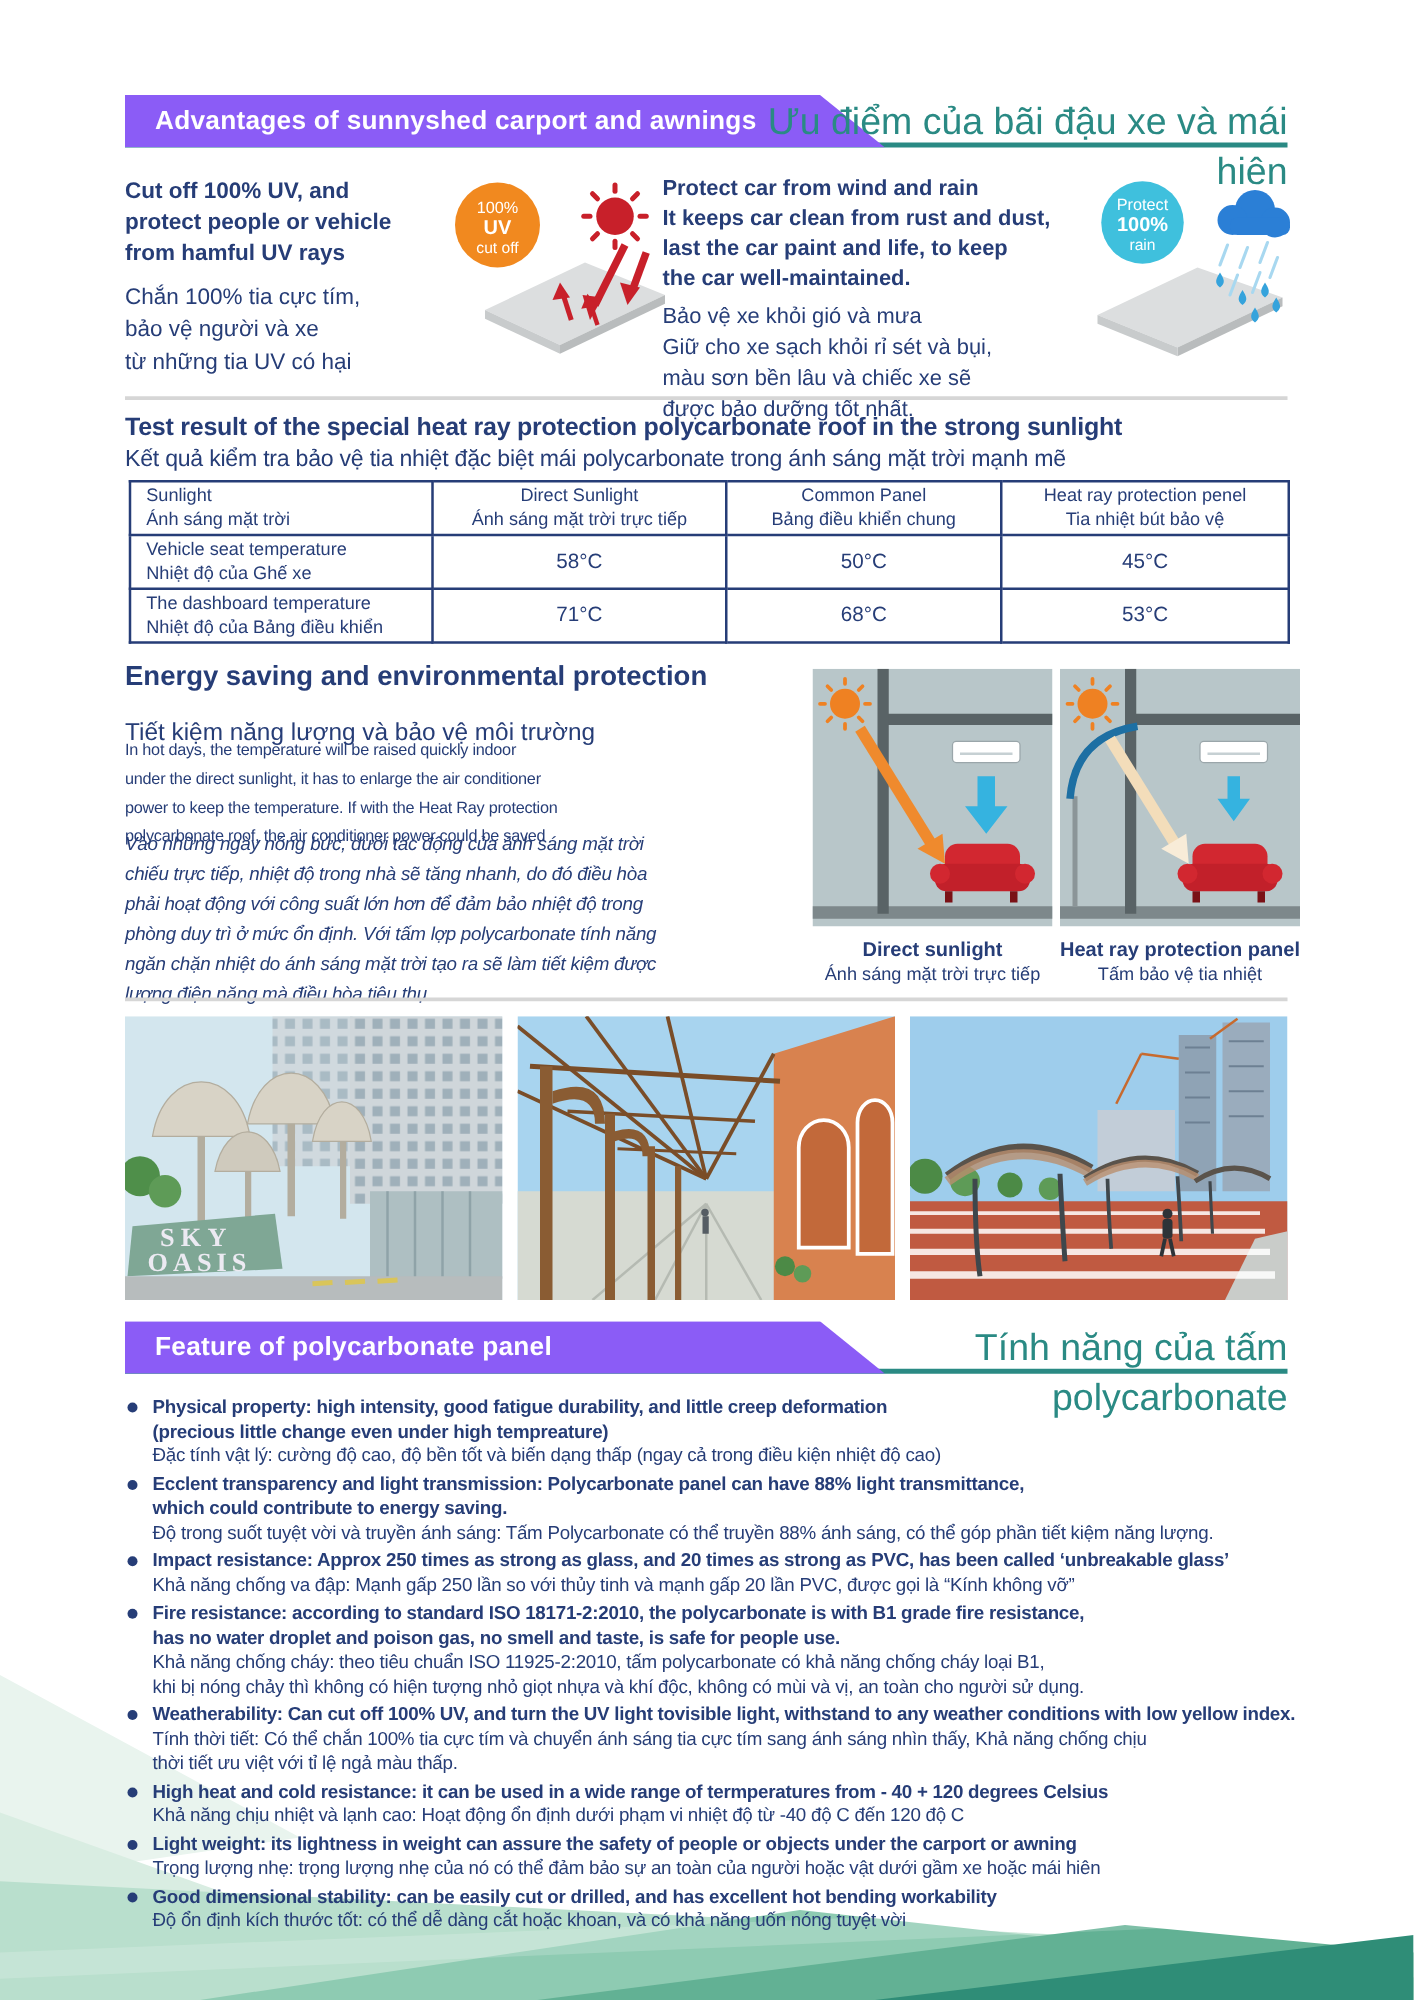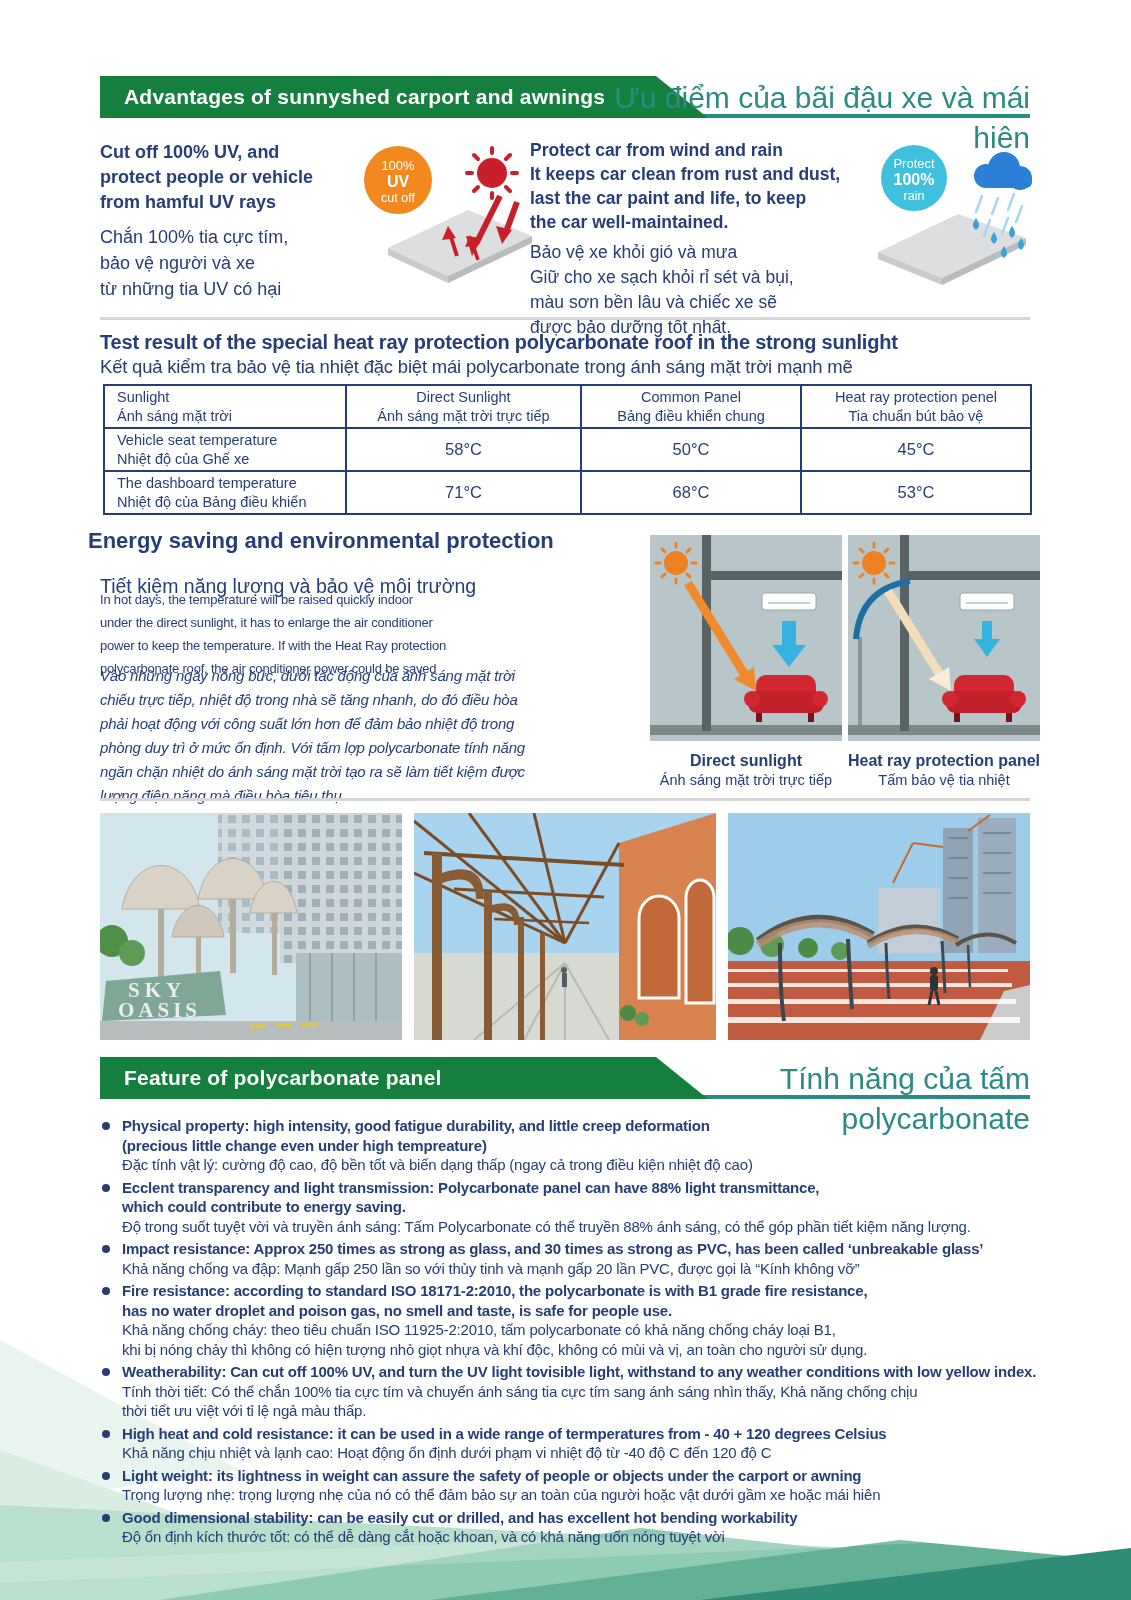"Advantages of sunnyshed carport and" .bar { background: #15803d -> #8b5cf6 }
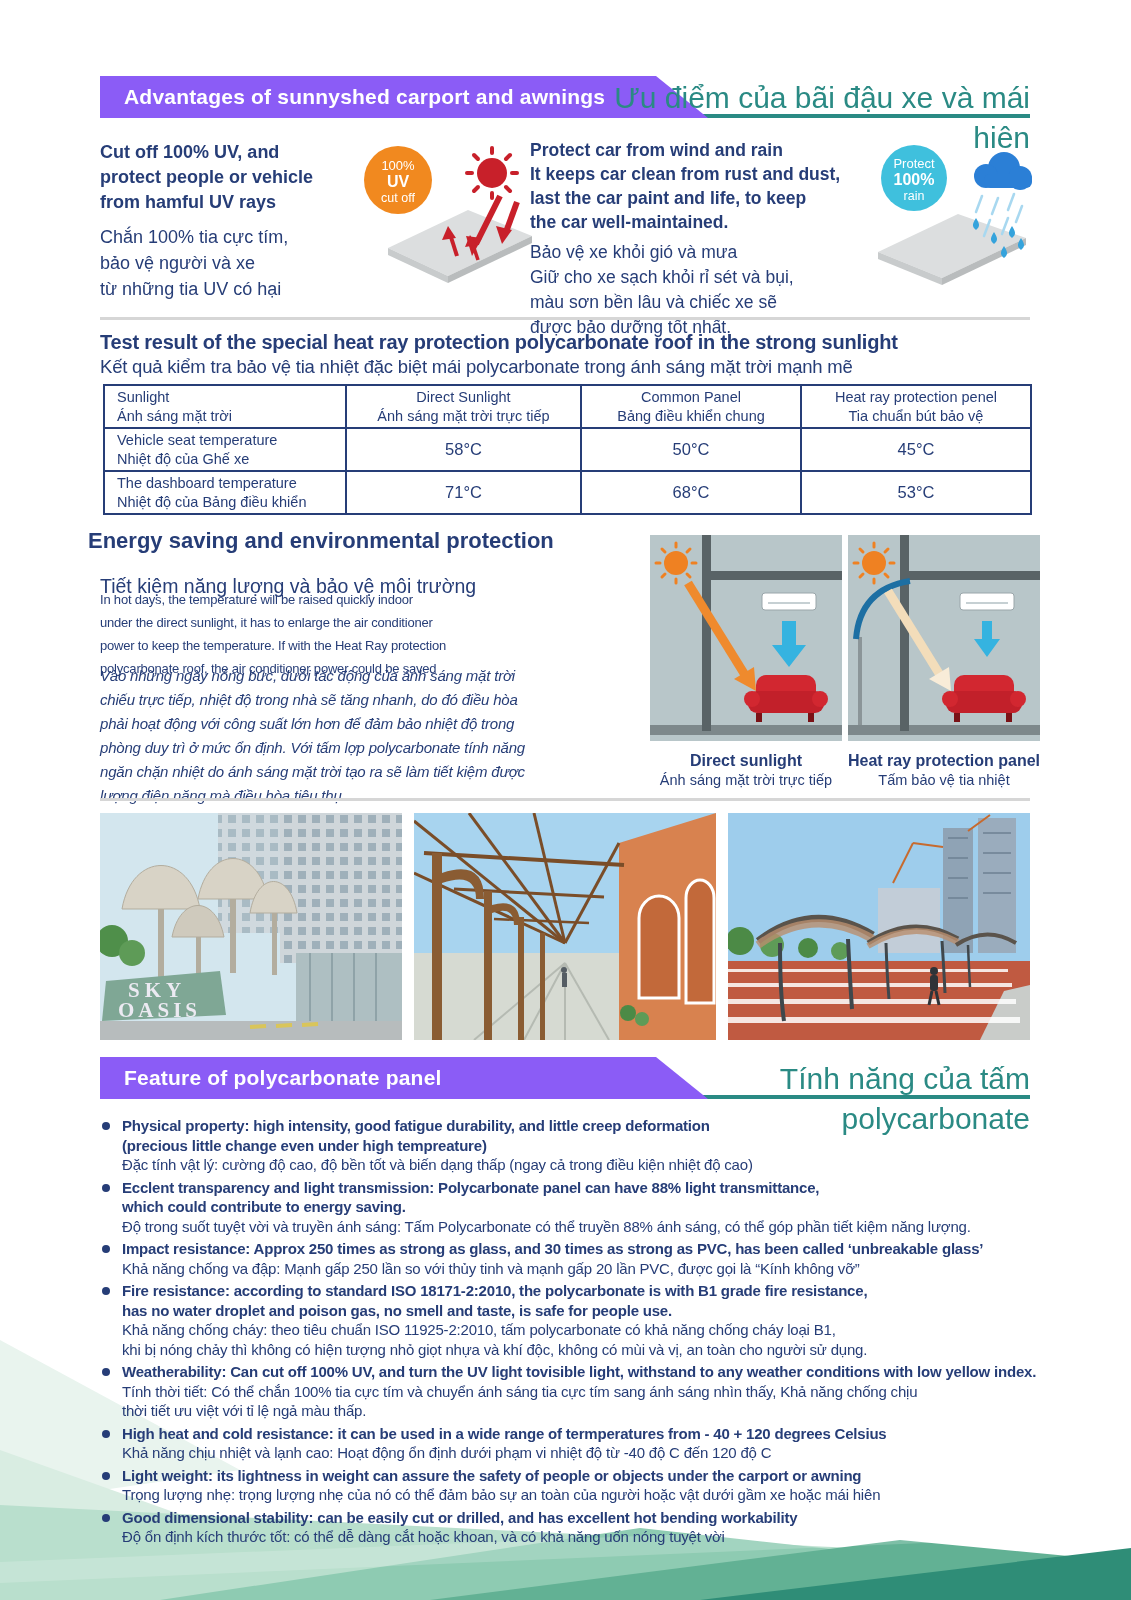"Tia chuẩn bút bảo vệ" span { text: chuẩn -> nhiệt }
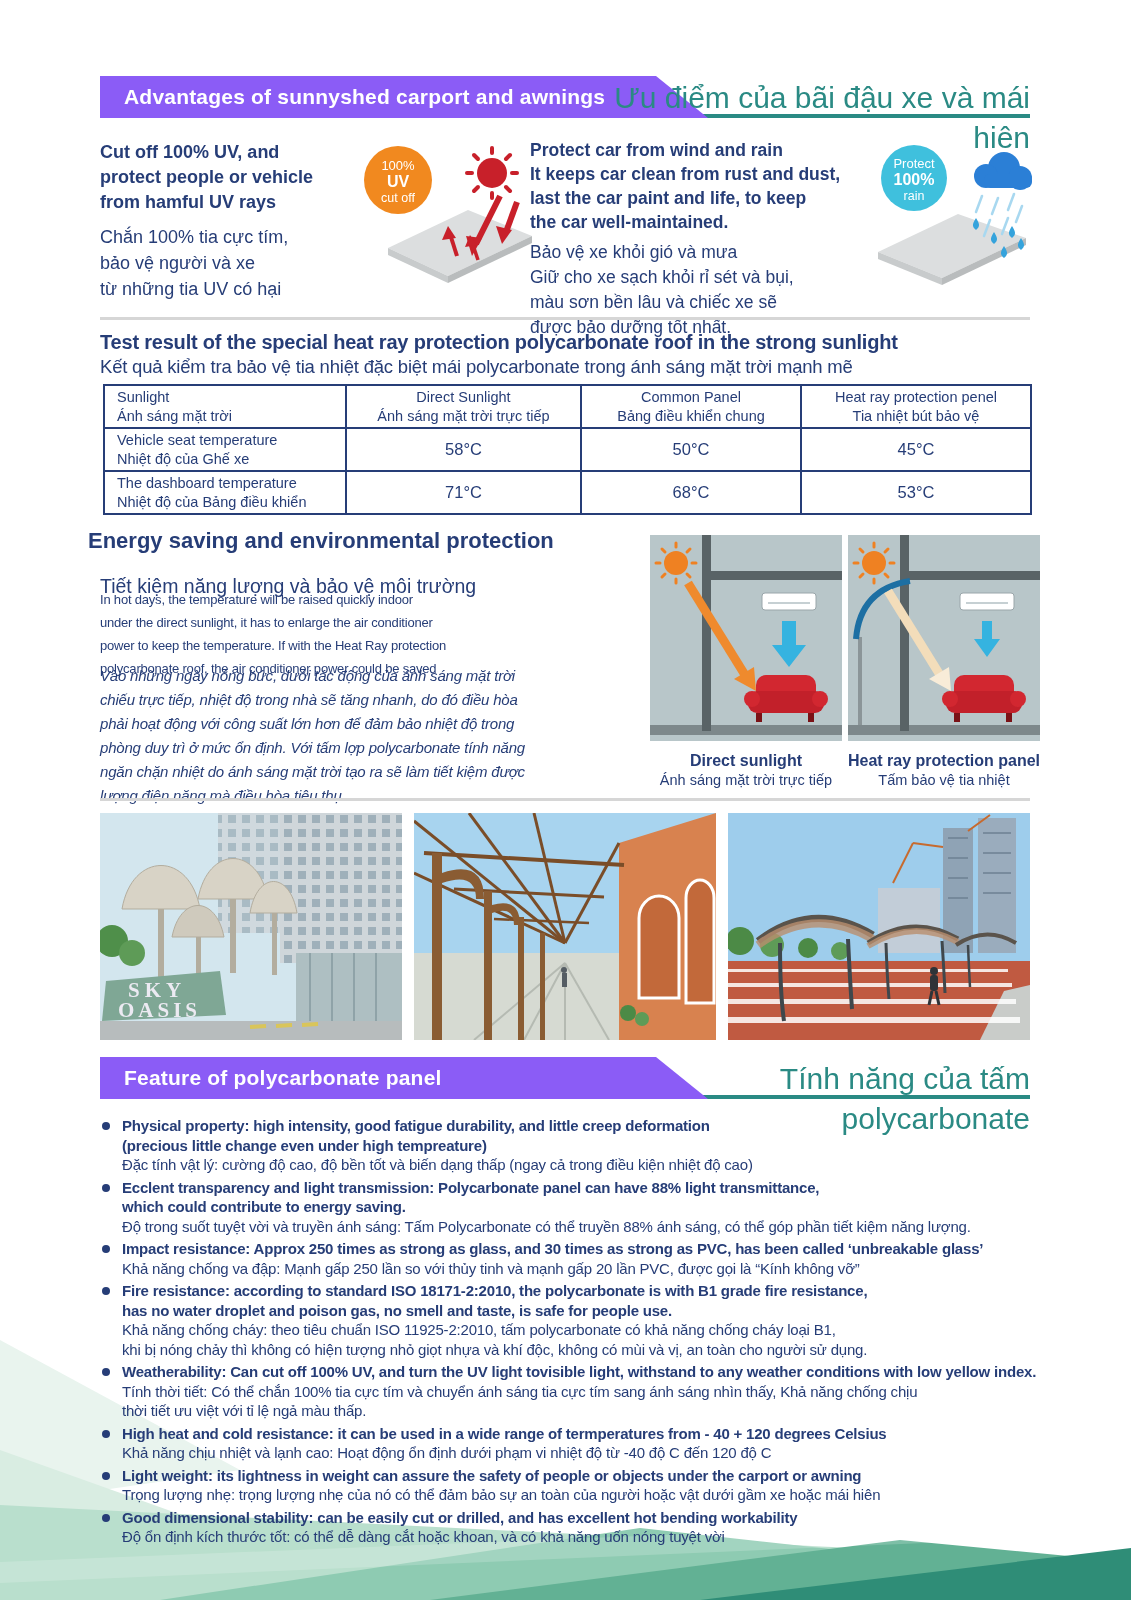"Energy saving and environmental" div.abs { left: 88px -> 100px }
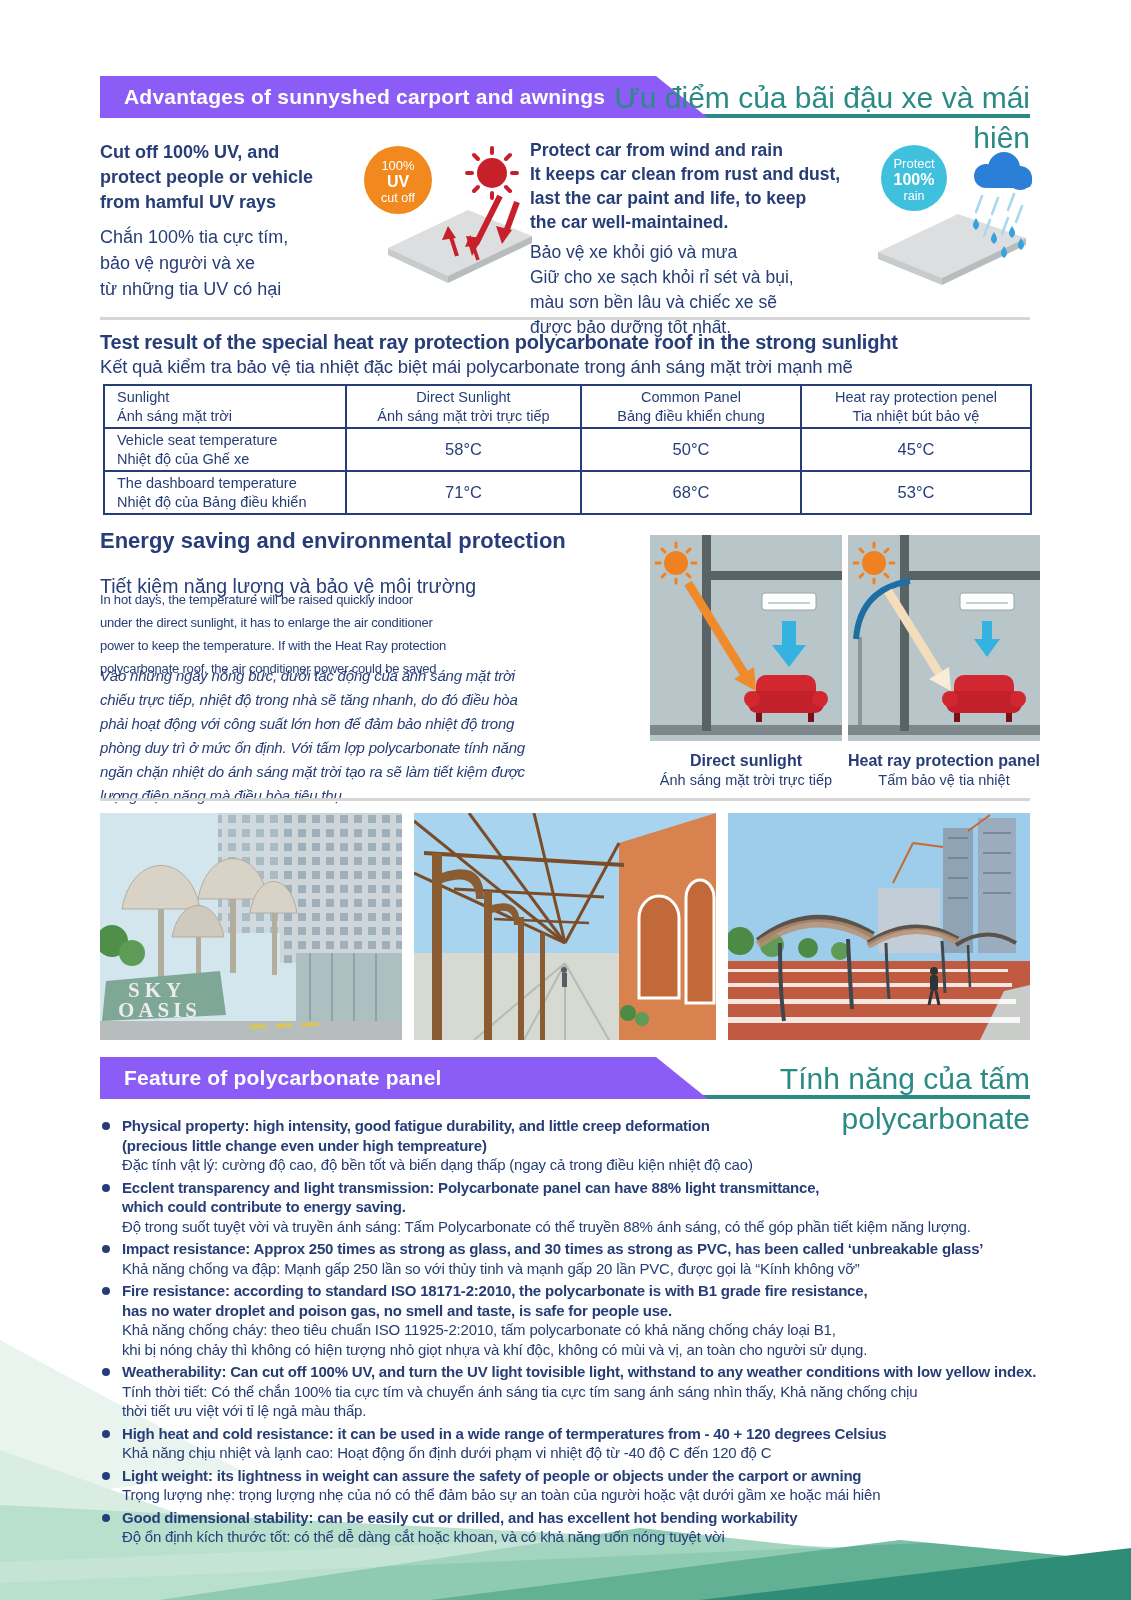"Impact resistance: Approx 250 times" div.feat-en { text: 30 -> 20 }
